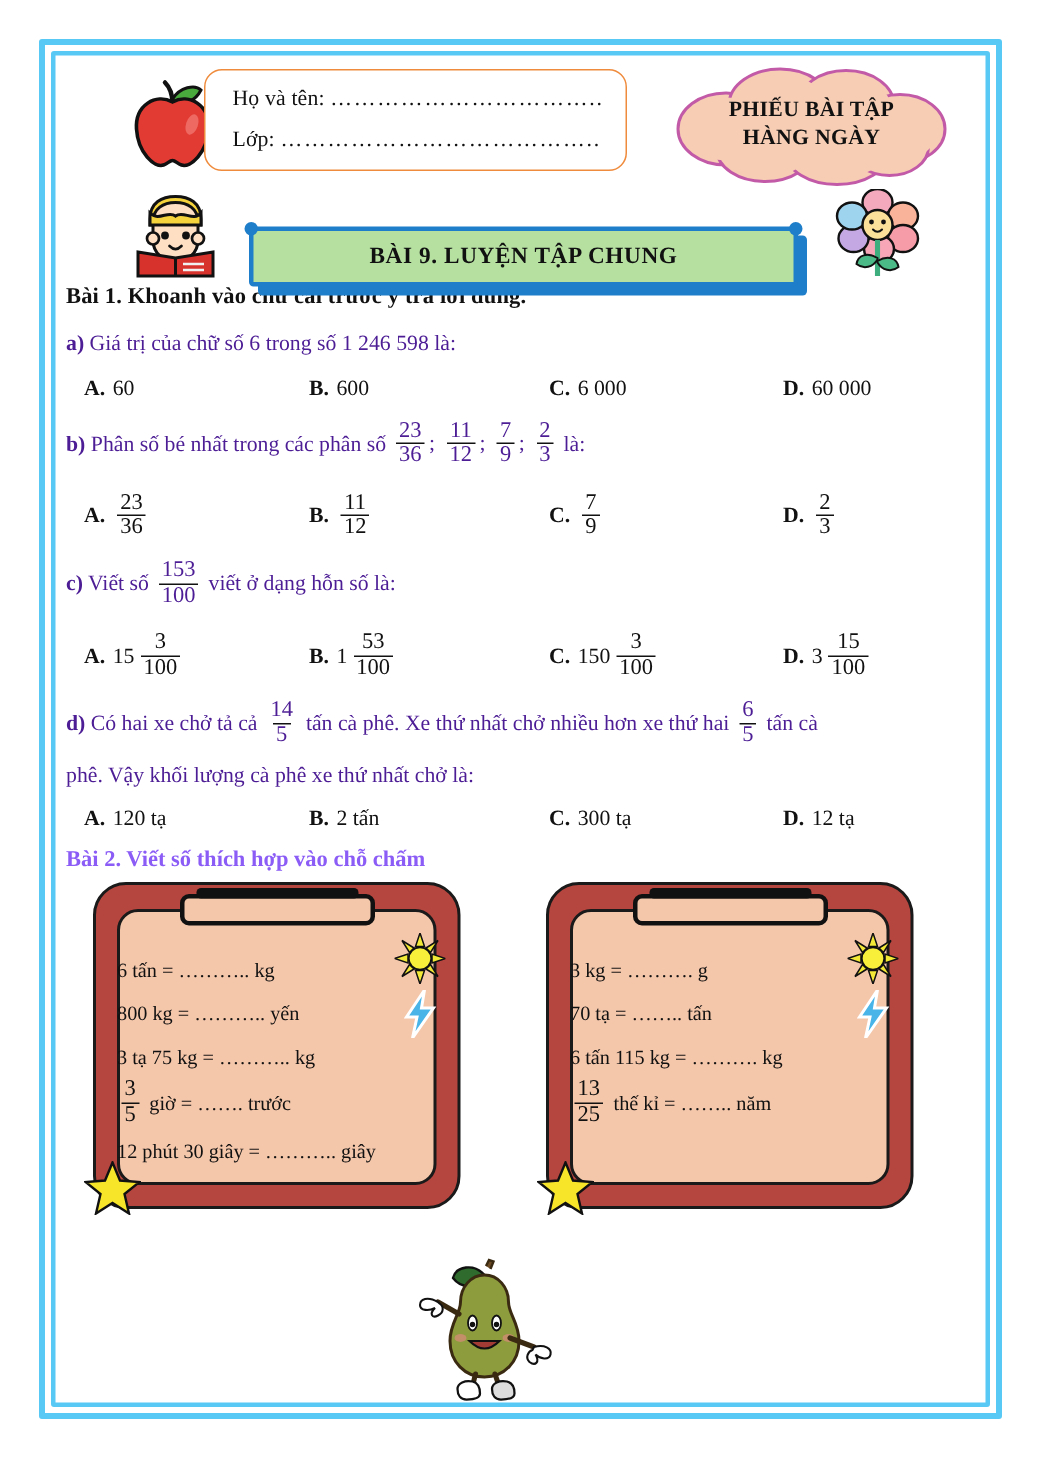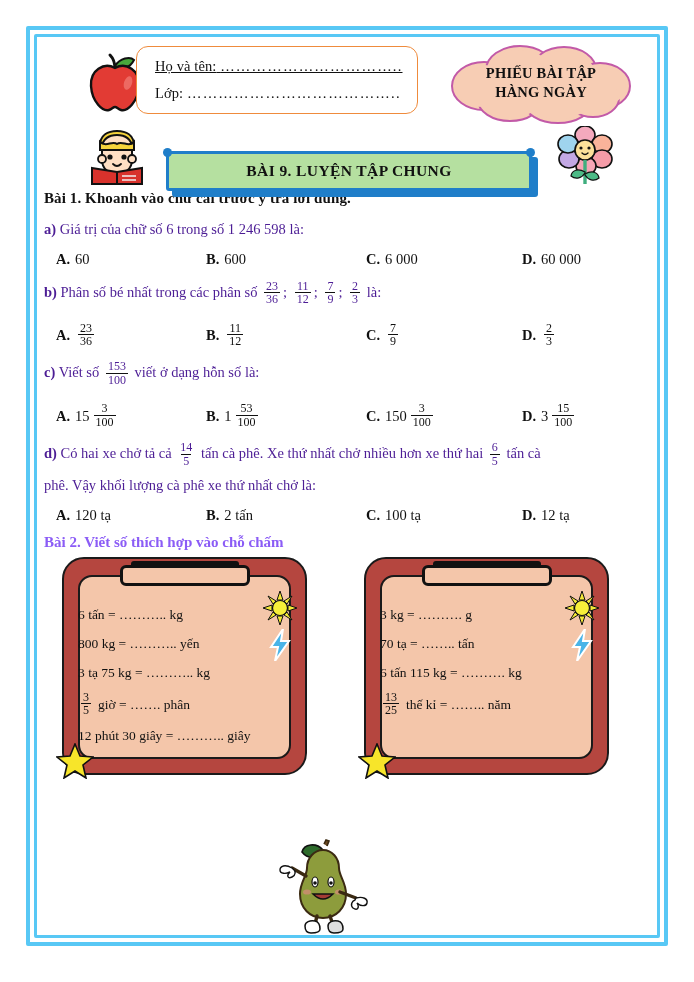"Họ và tên: …………………………….." .name-line.l1 { text-decoration: underline -> none }
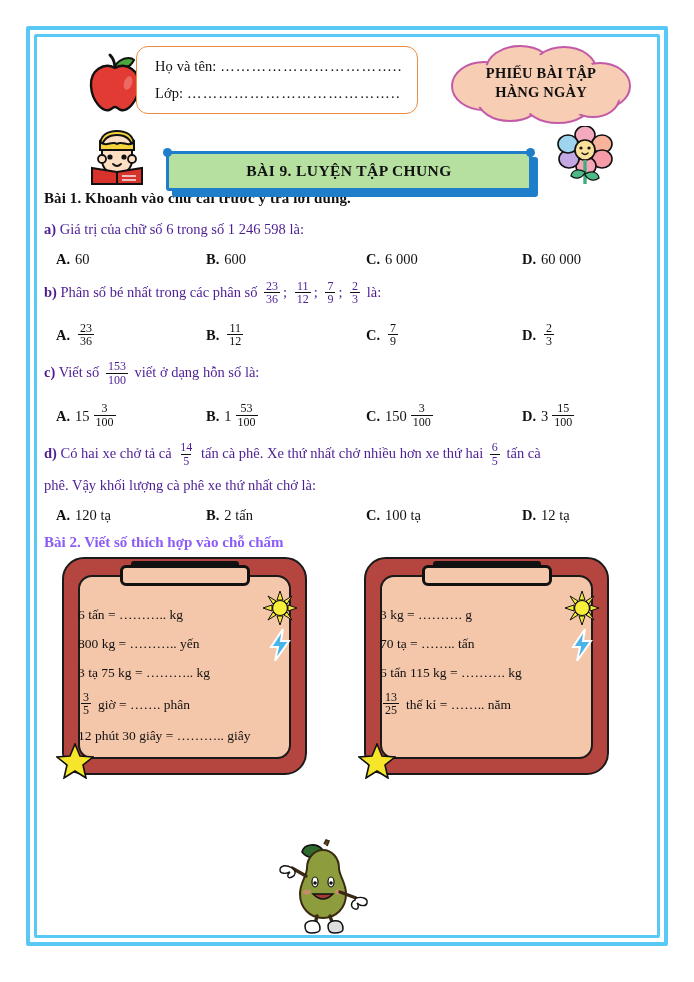"23" .frac { font-size: 12px -> 15px }
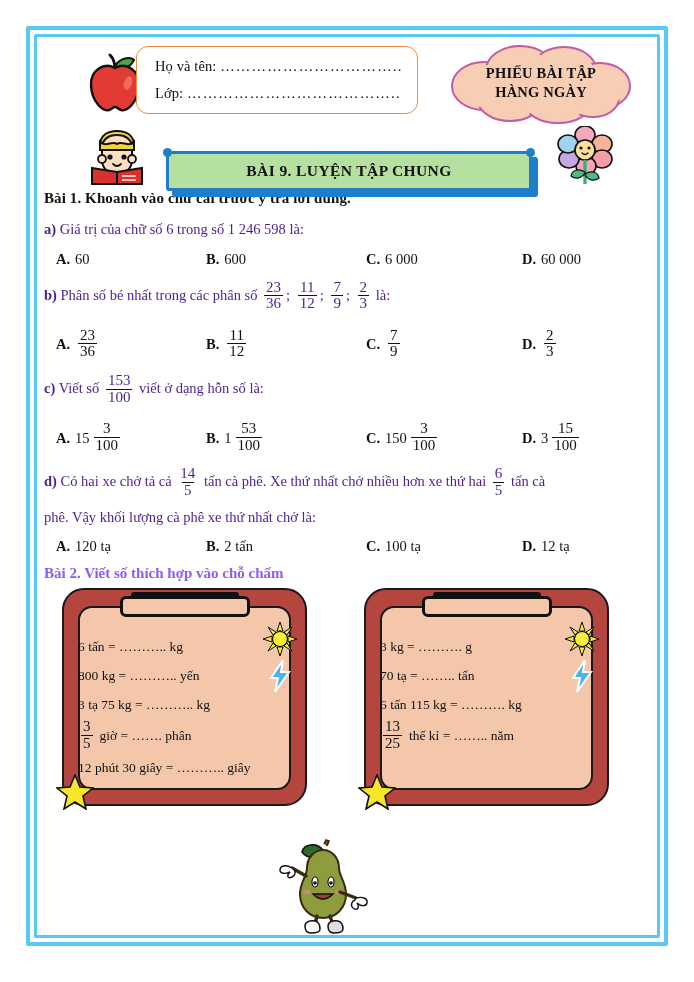"100 tạ" span { text: 100 -> 300 }
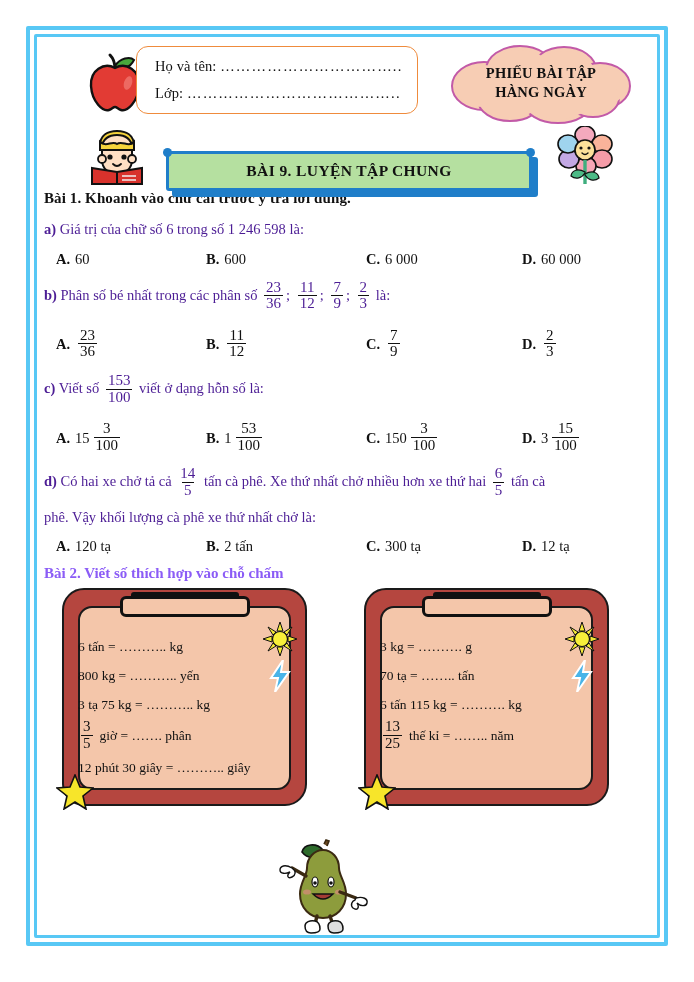"giờ = ……. phân" span { text: phân -> trước }
